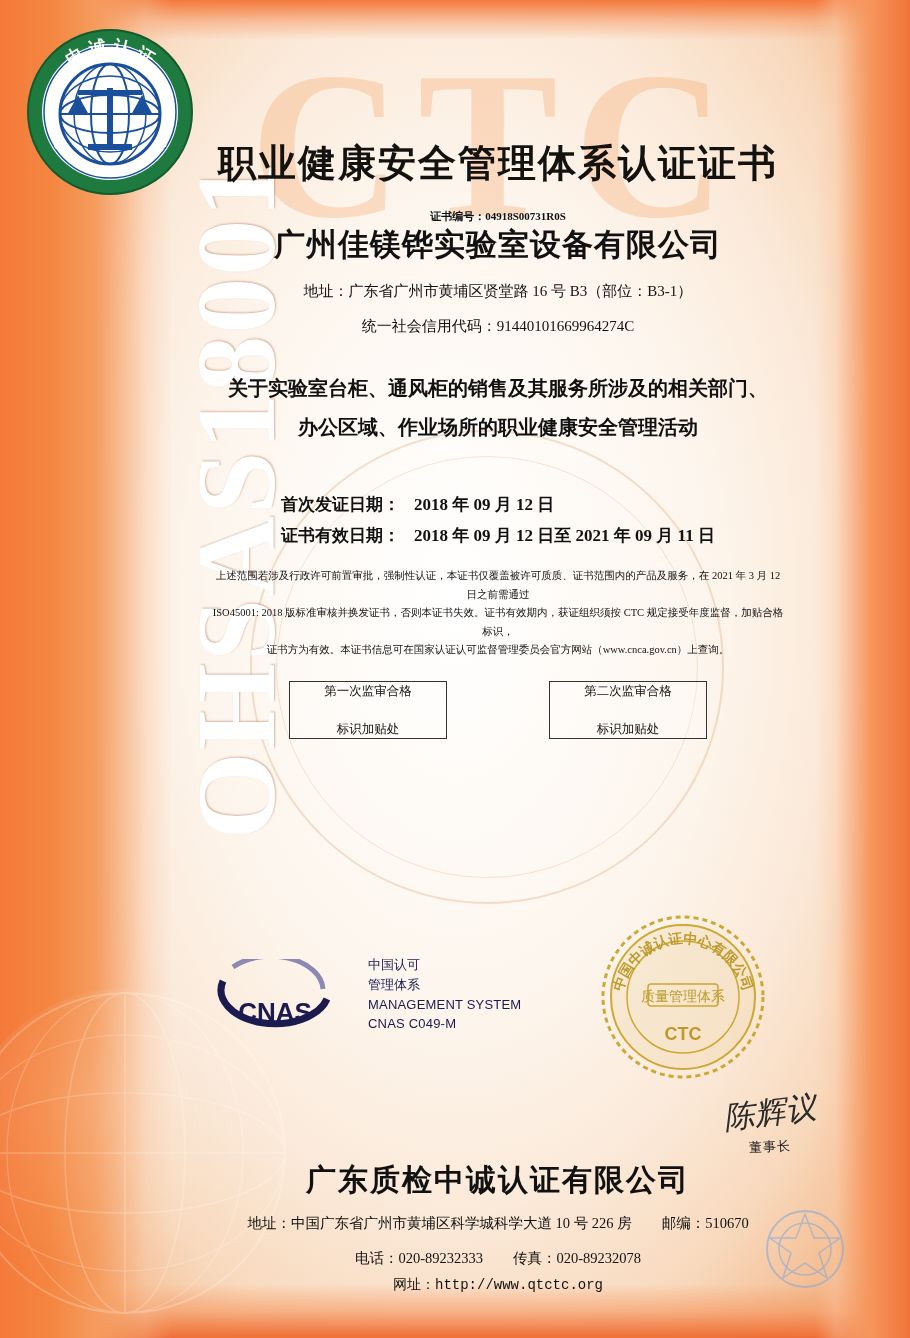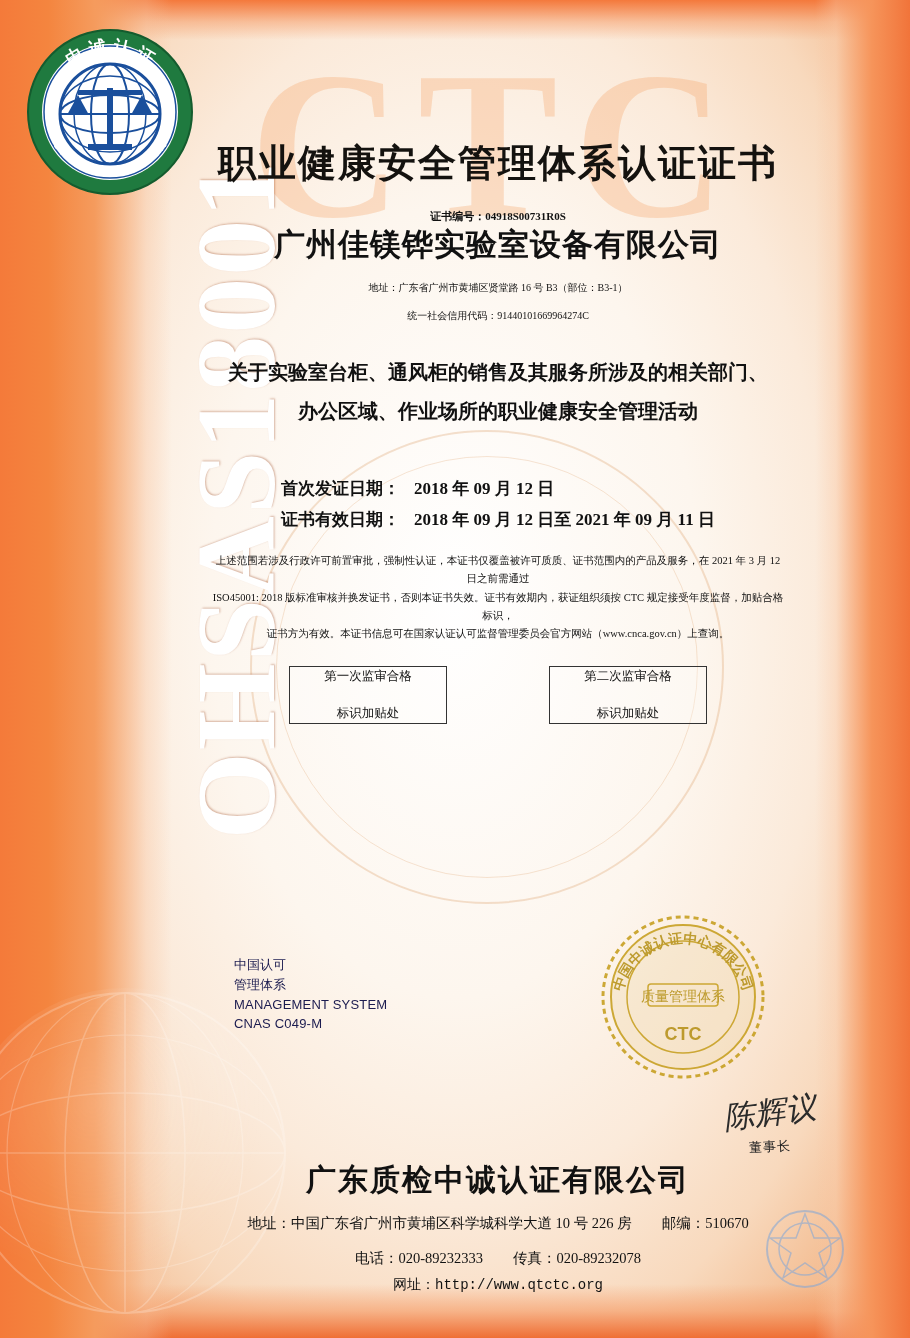"地址：广东省广州市黄埔区贤堂路 16 号 B3（部位：B3-1）" .addr-line { font-size: 10px -> 15px }
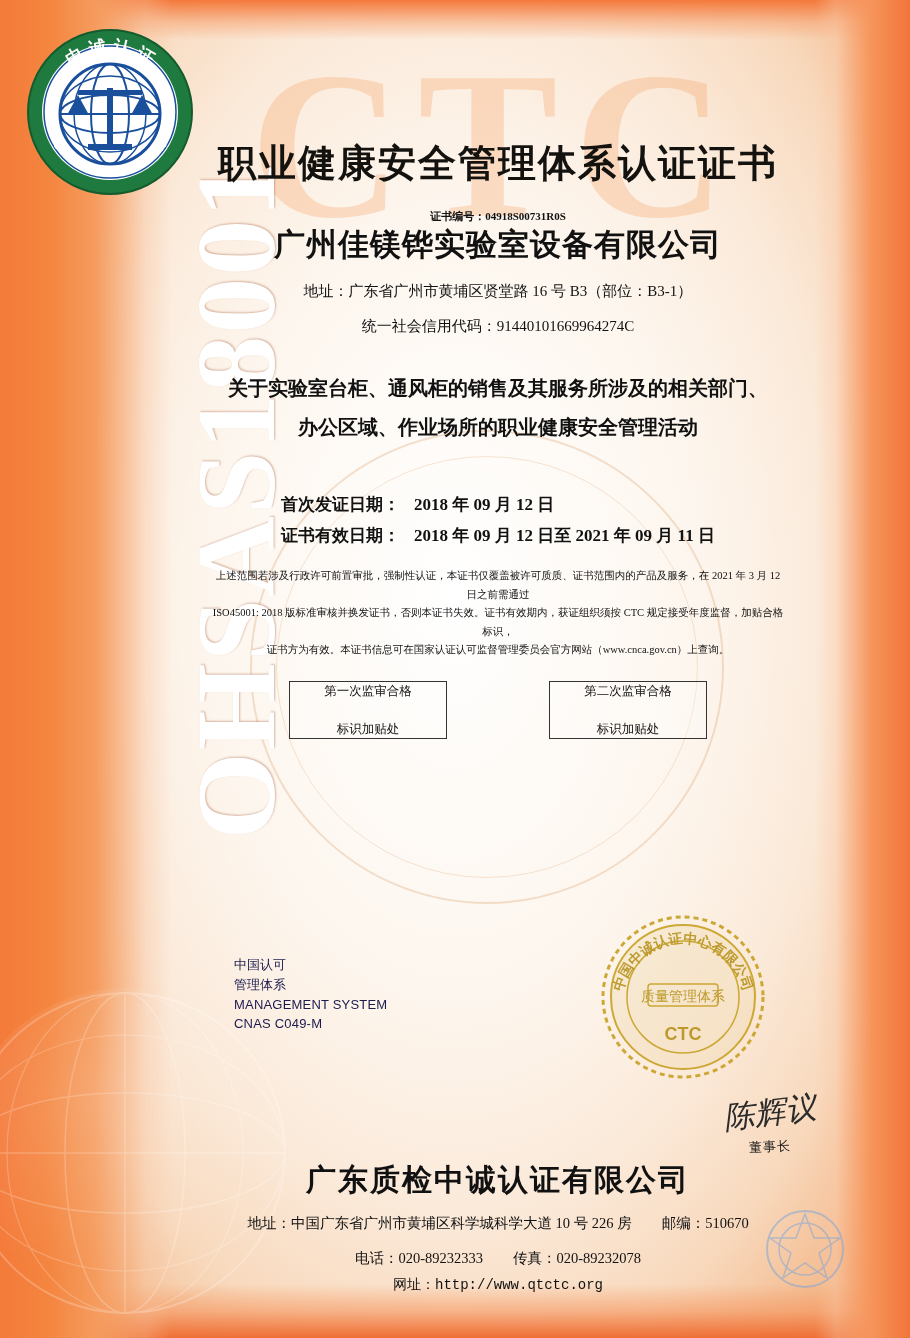"CNAS" div.cnas-mark { html: none -> <div> <svg> <path></path> <path></path> <text>CNAS</text> </svg> </div> }
